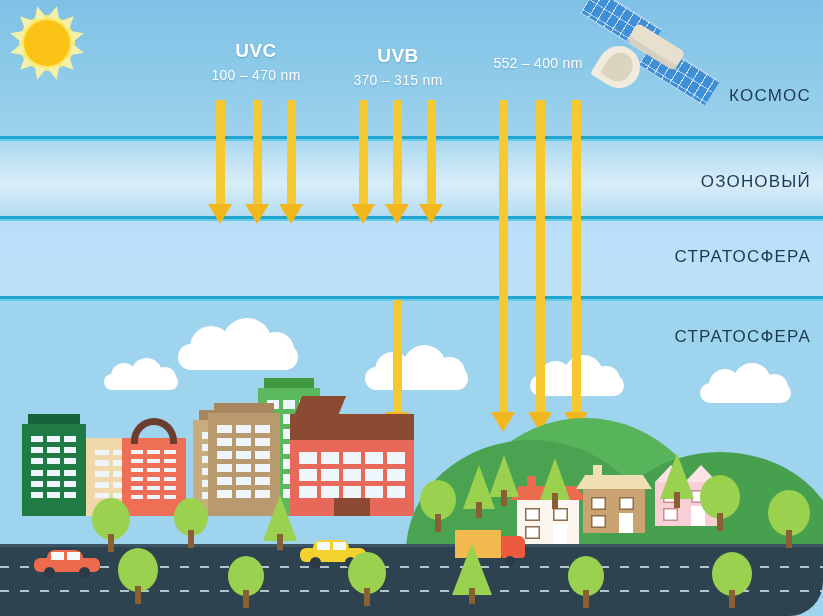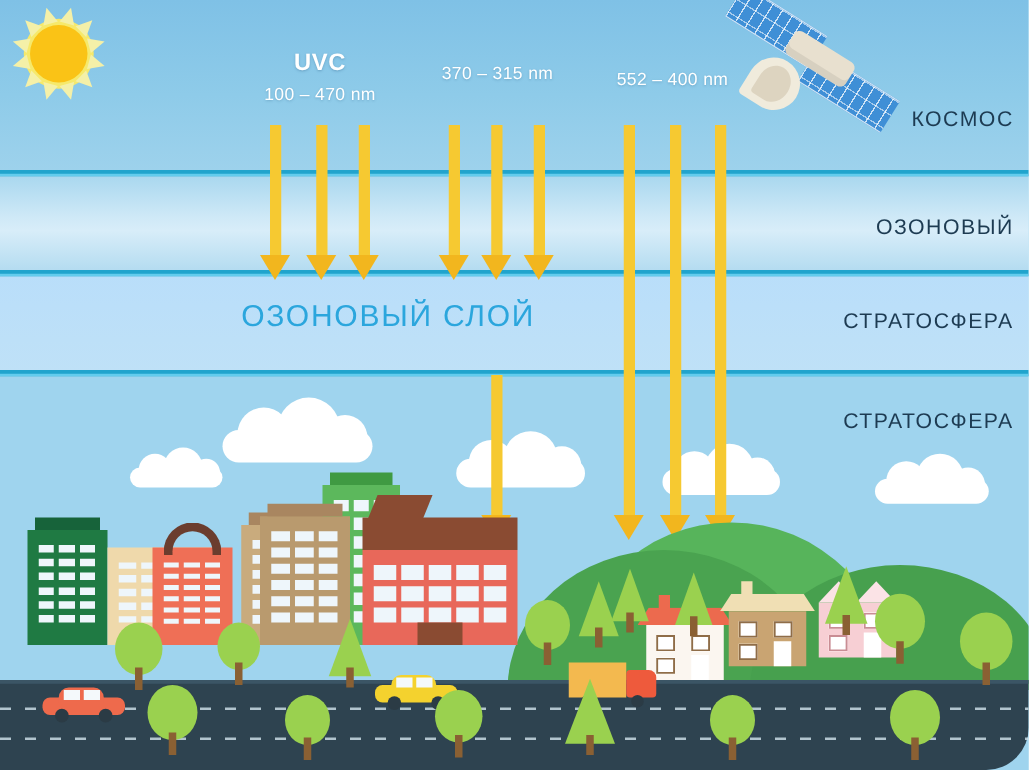"UVB" div.uv-name { html: none -> <div>UVB</div> }
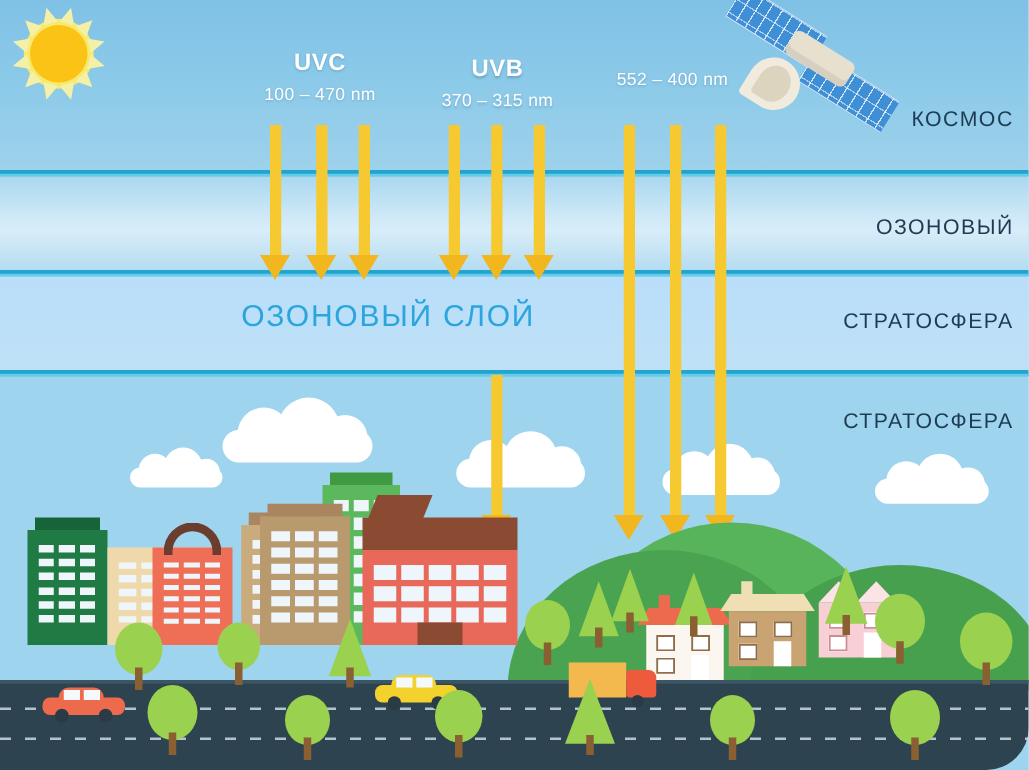"ОЗОНОВЫЙ СЛОЙ" div { html: <div>ОЗОНОВЫЙ СЛОЙ</div> -> none }
